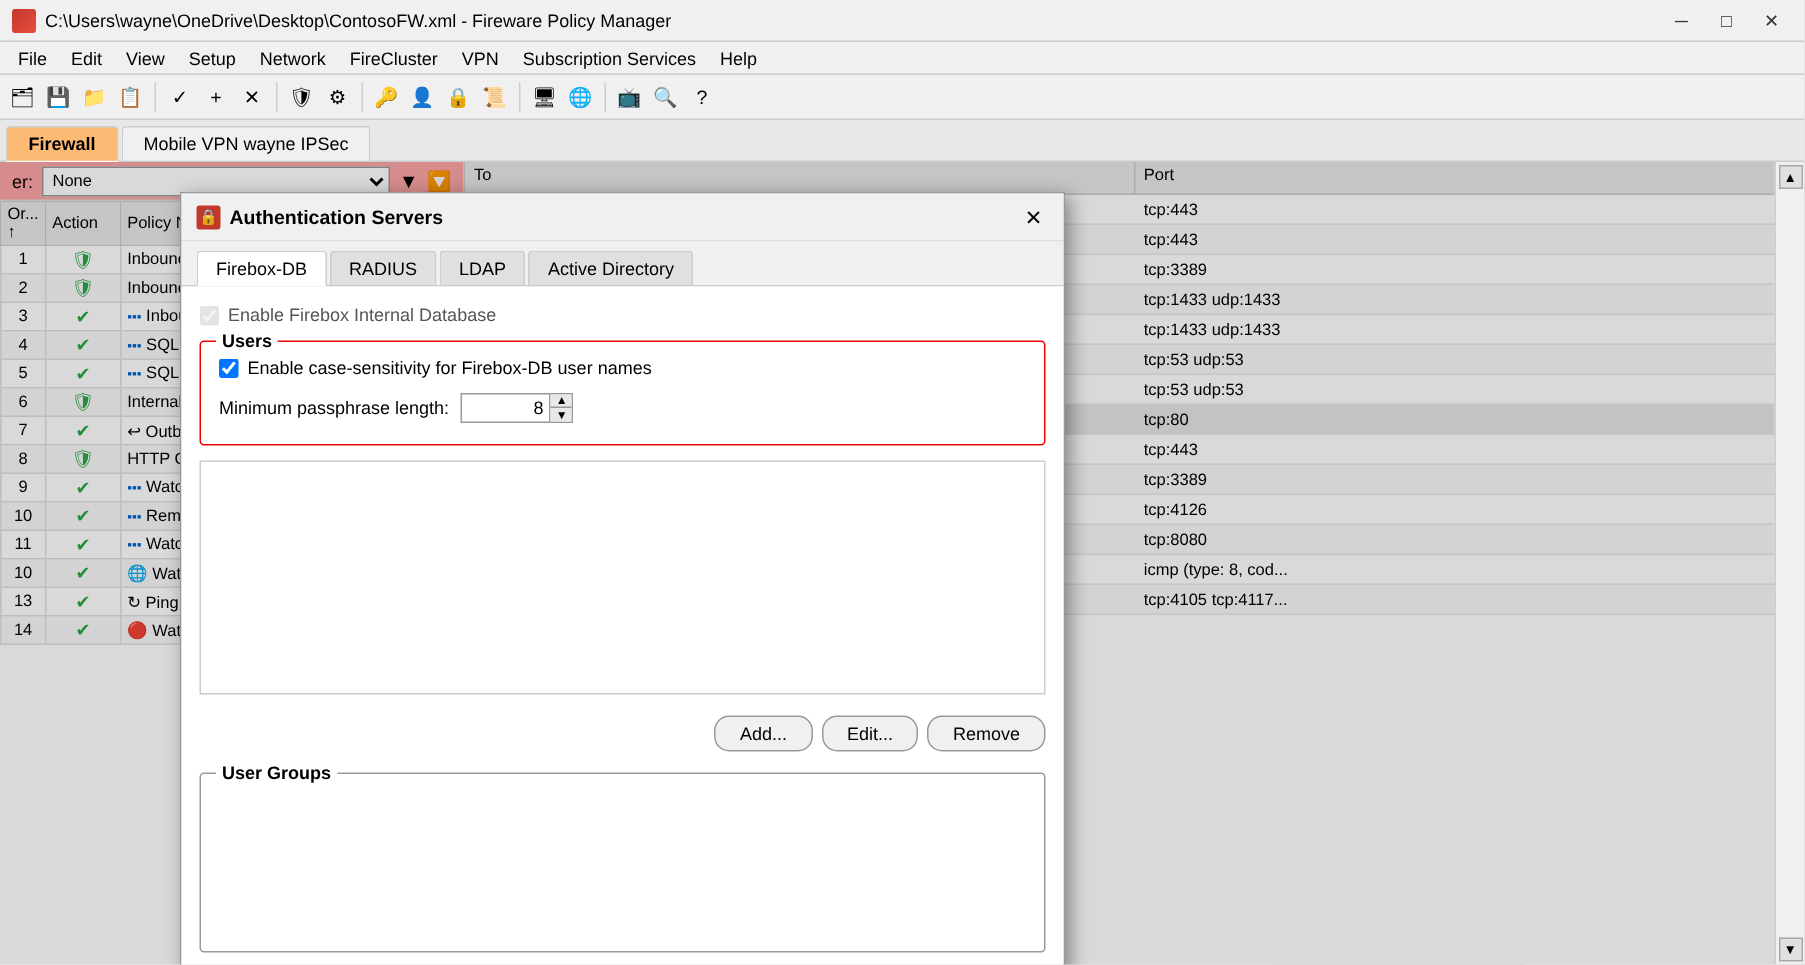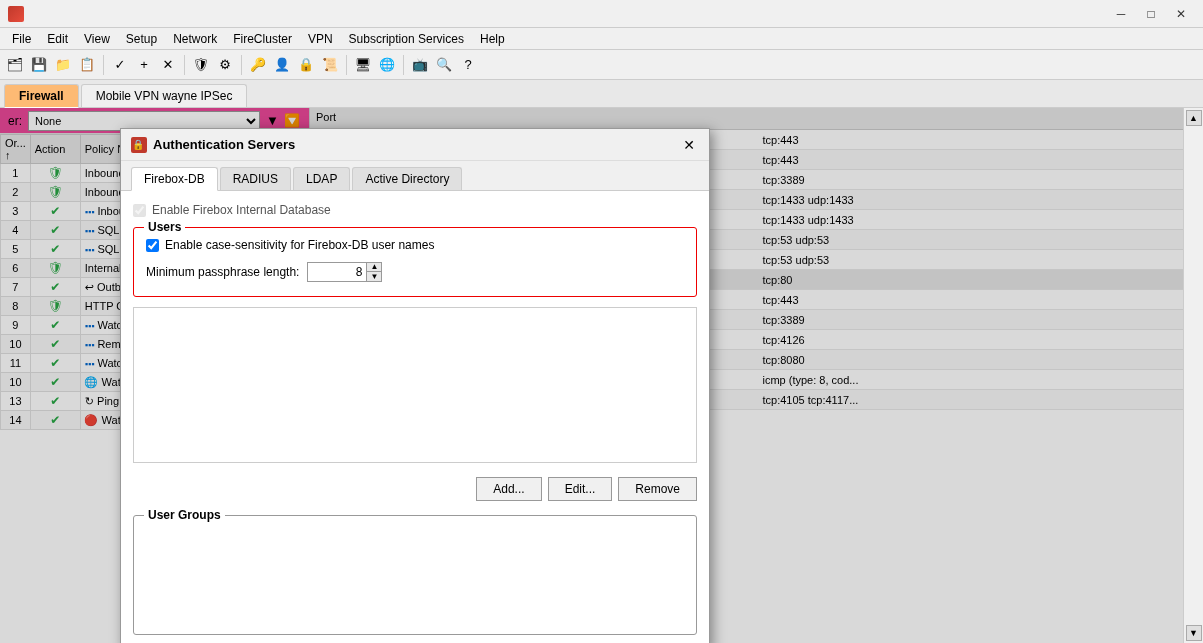"C:\Users\wayne\OneDrive\Desktop\ContosoF" span { html: none -> <span>C:\Users\wayne\OneDrive\Desktop\ContosoFW.xml - Fireware Policy Manager</span> }
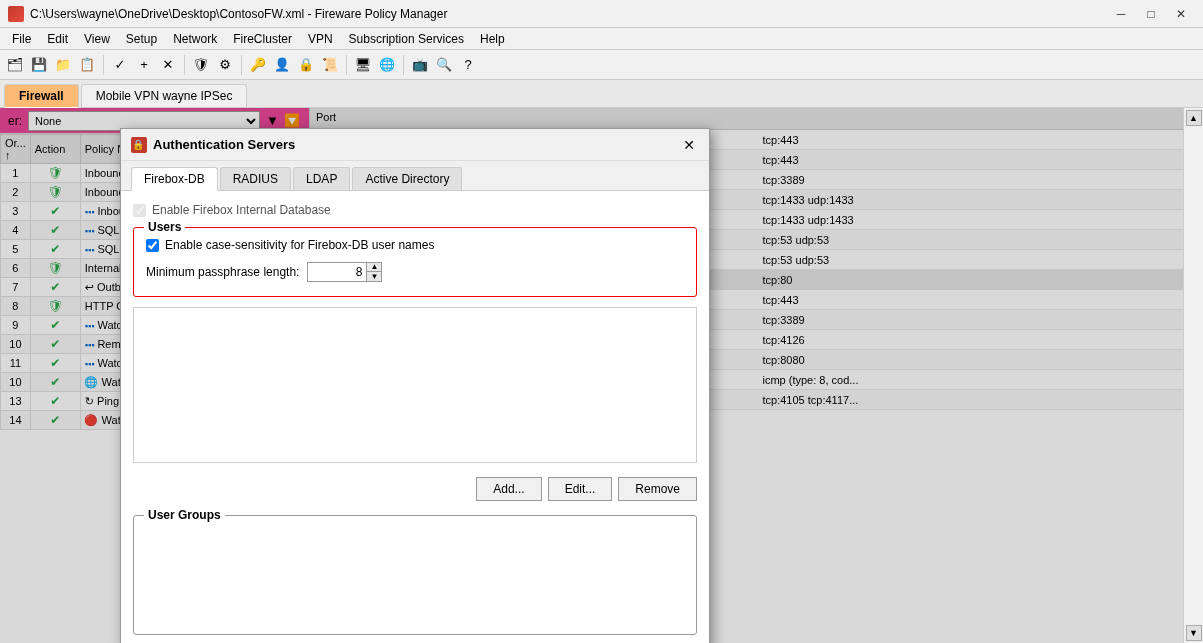"er:" .filter-row { background: #ec4899 -> #fca5a5 }
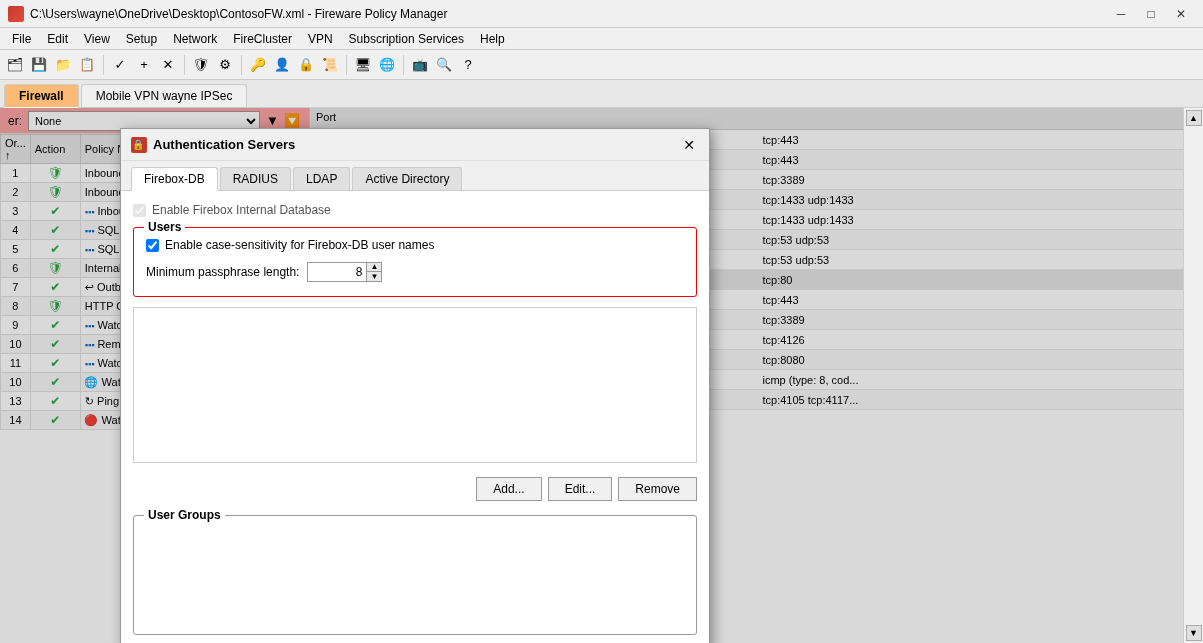"To" div.col-header { html: none -> <div>To</div> }
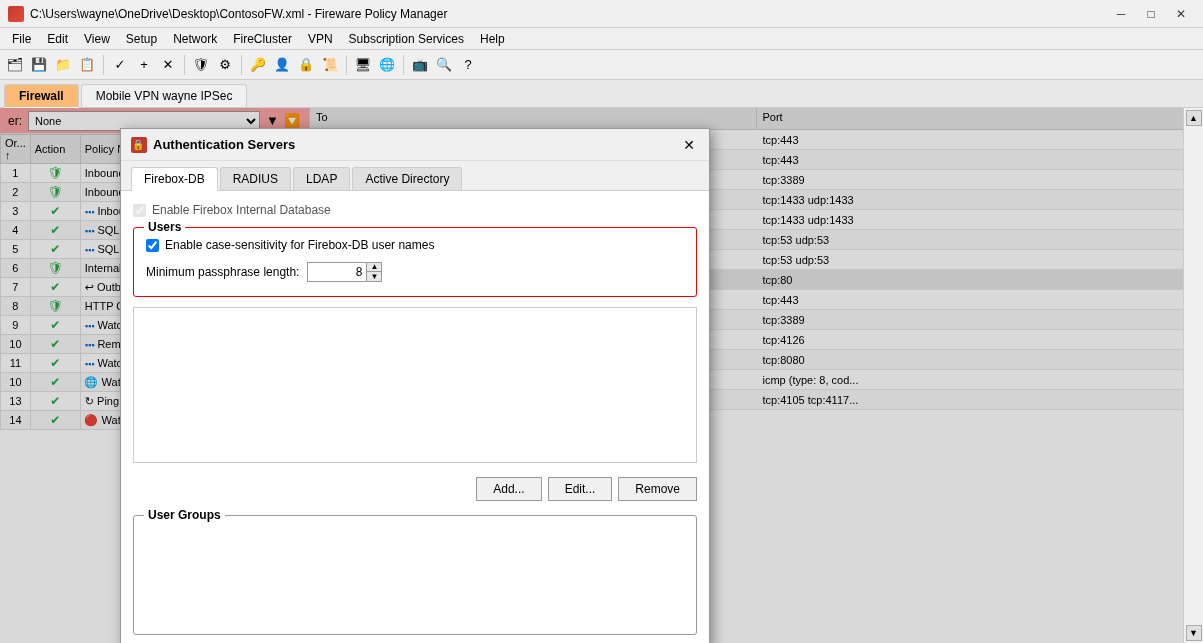"Add..." .btn { border-radius: 0 -> 10px }
